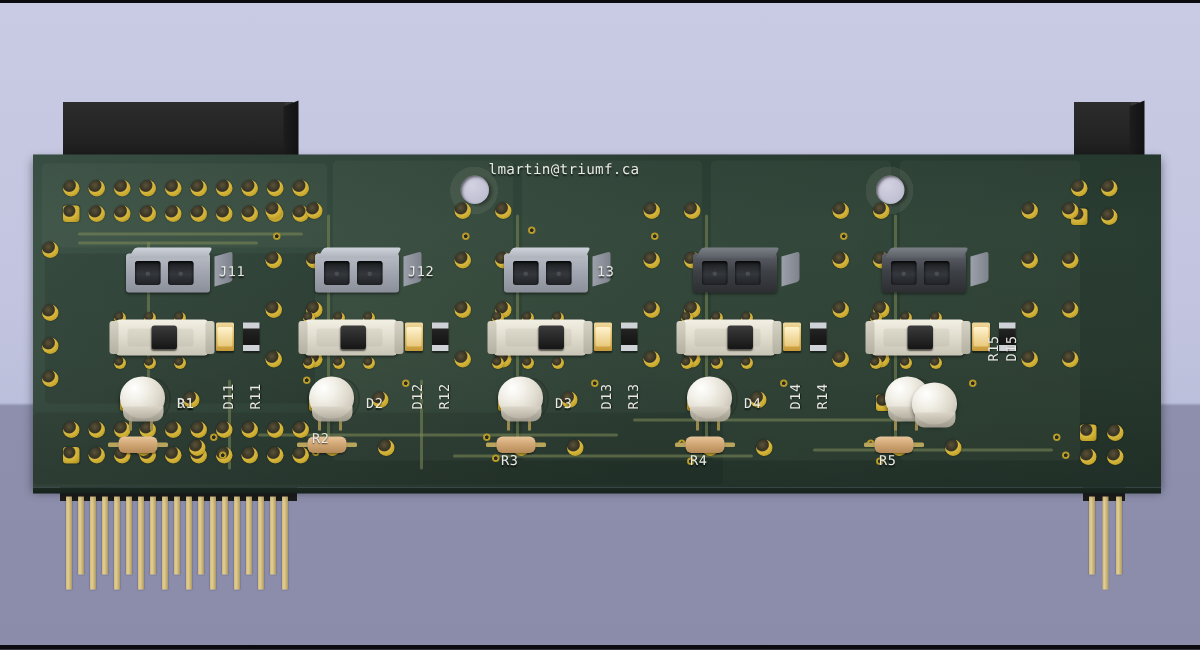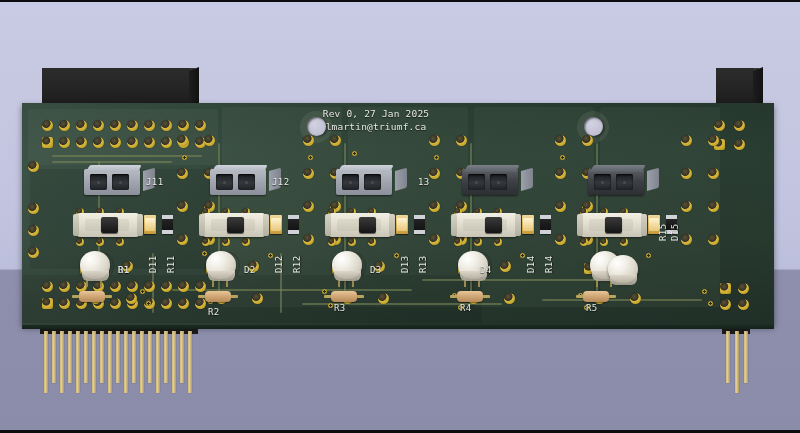"Rev 0, 27 Jan 2025" div { html: <div>Rev 0, 27 Jan 2025</div> -> none }
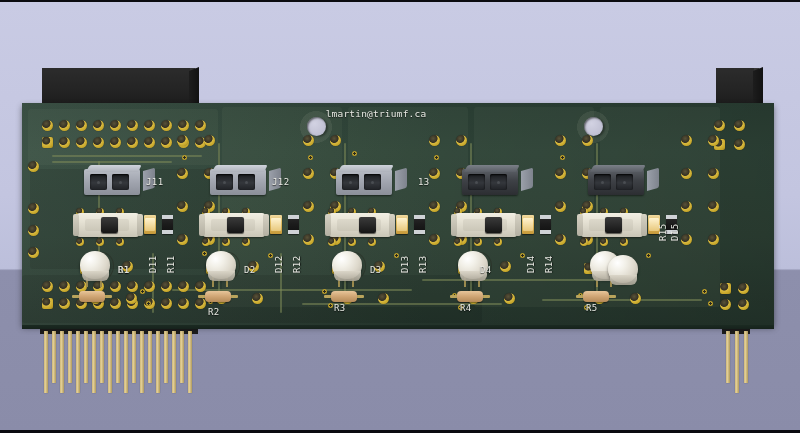"13" div.silk { margin-left: 20px -> none }
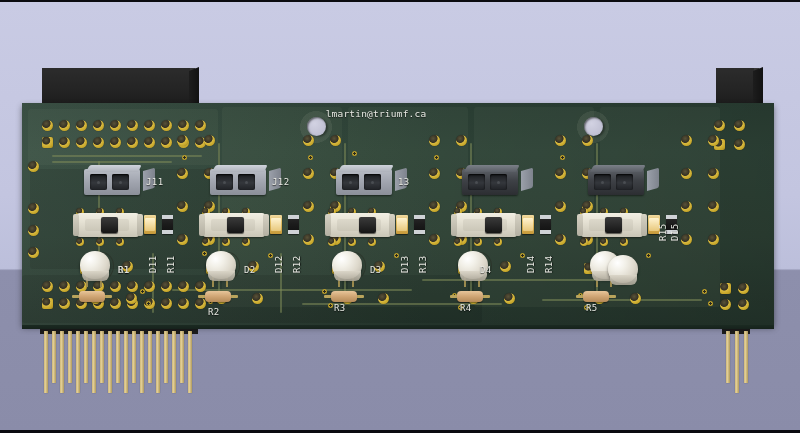"D4" div.silk { left: 458px -> 474px }
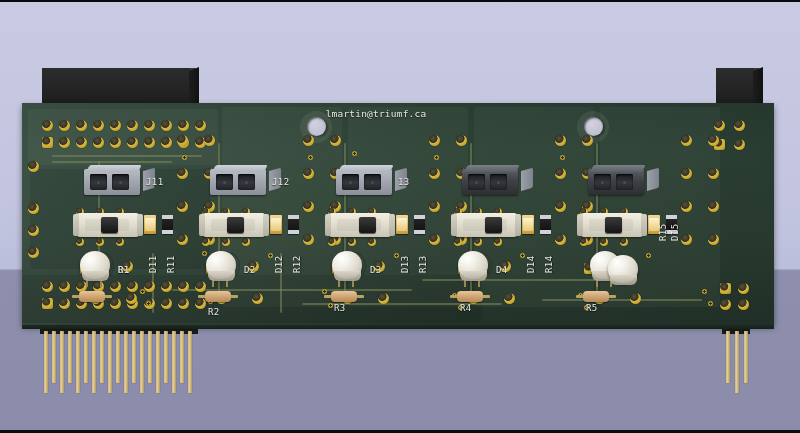"R2" div.silk { top: 204px -> 185px }
